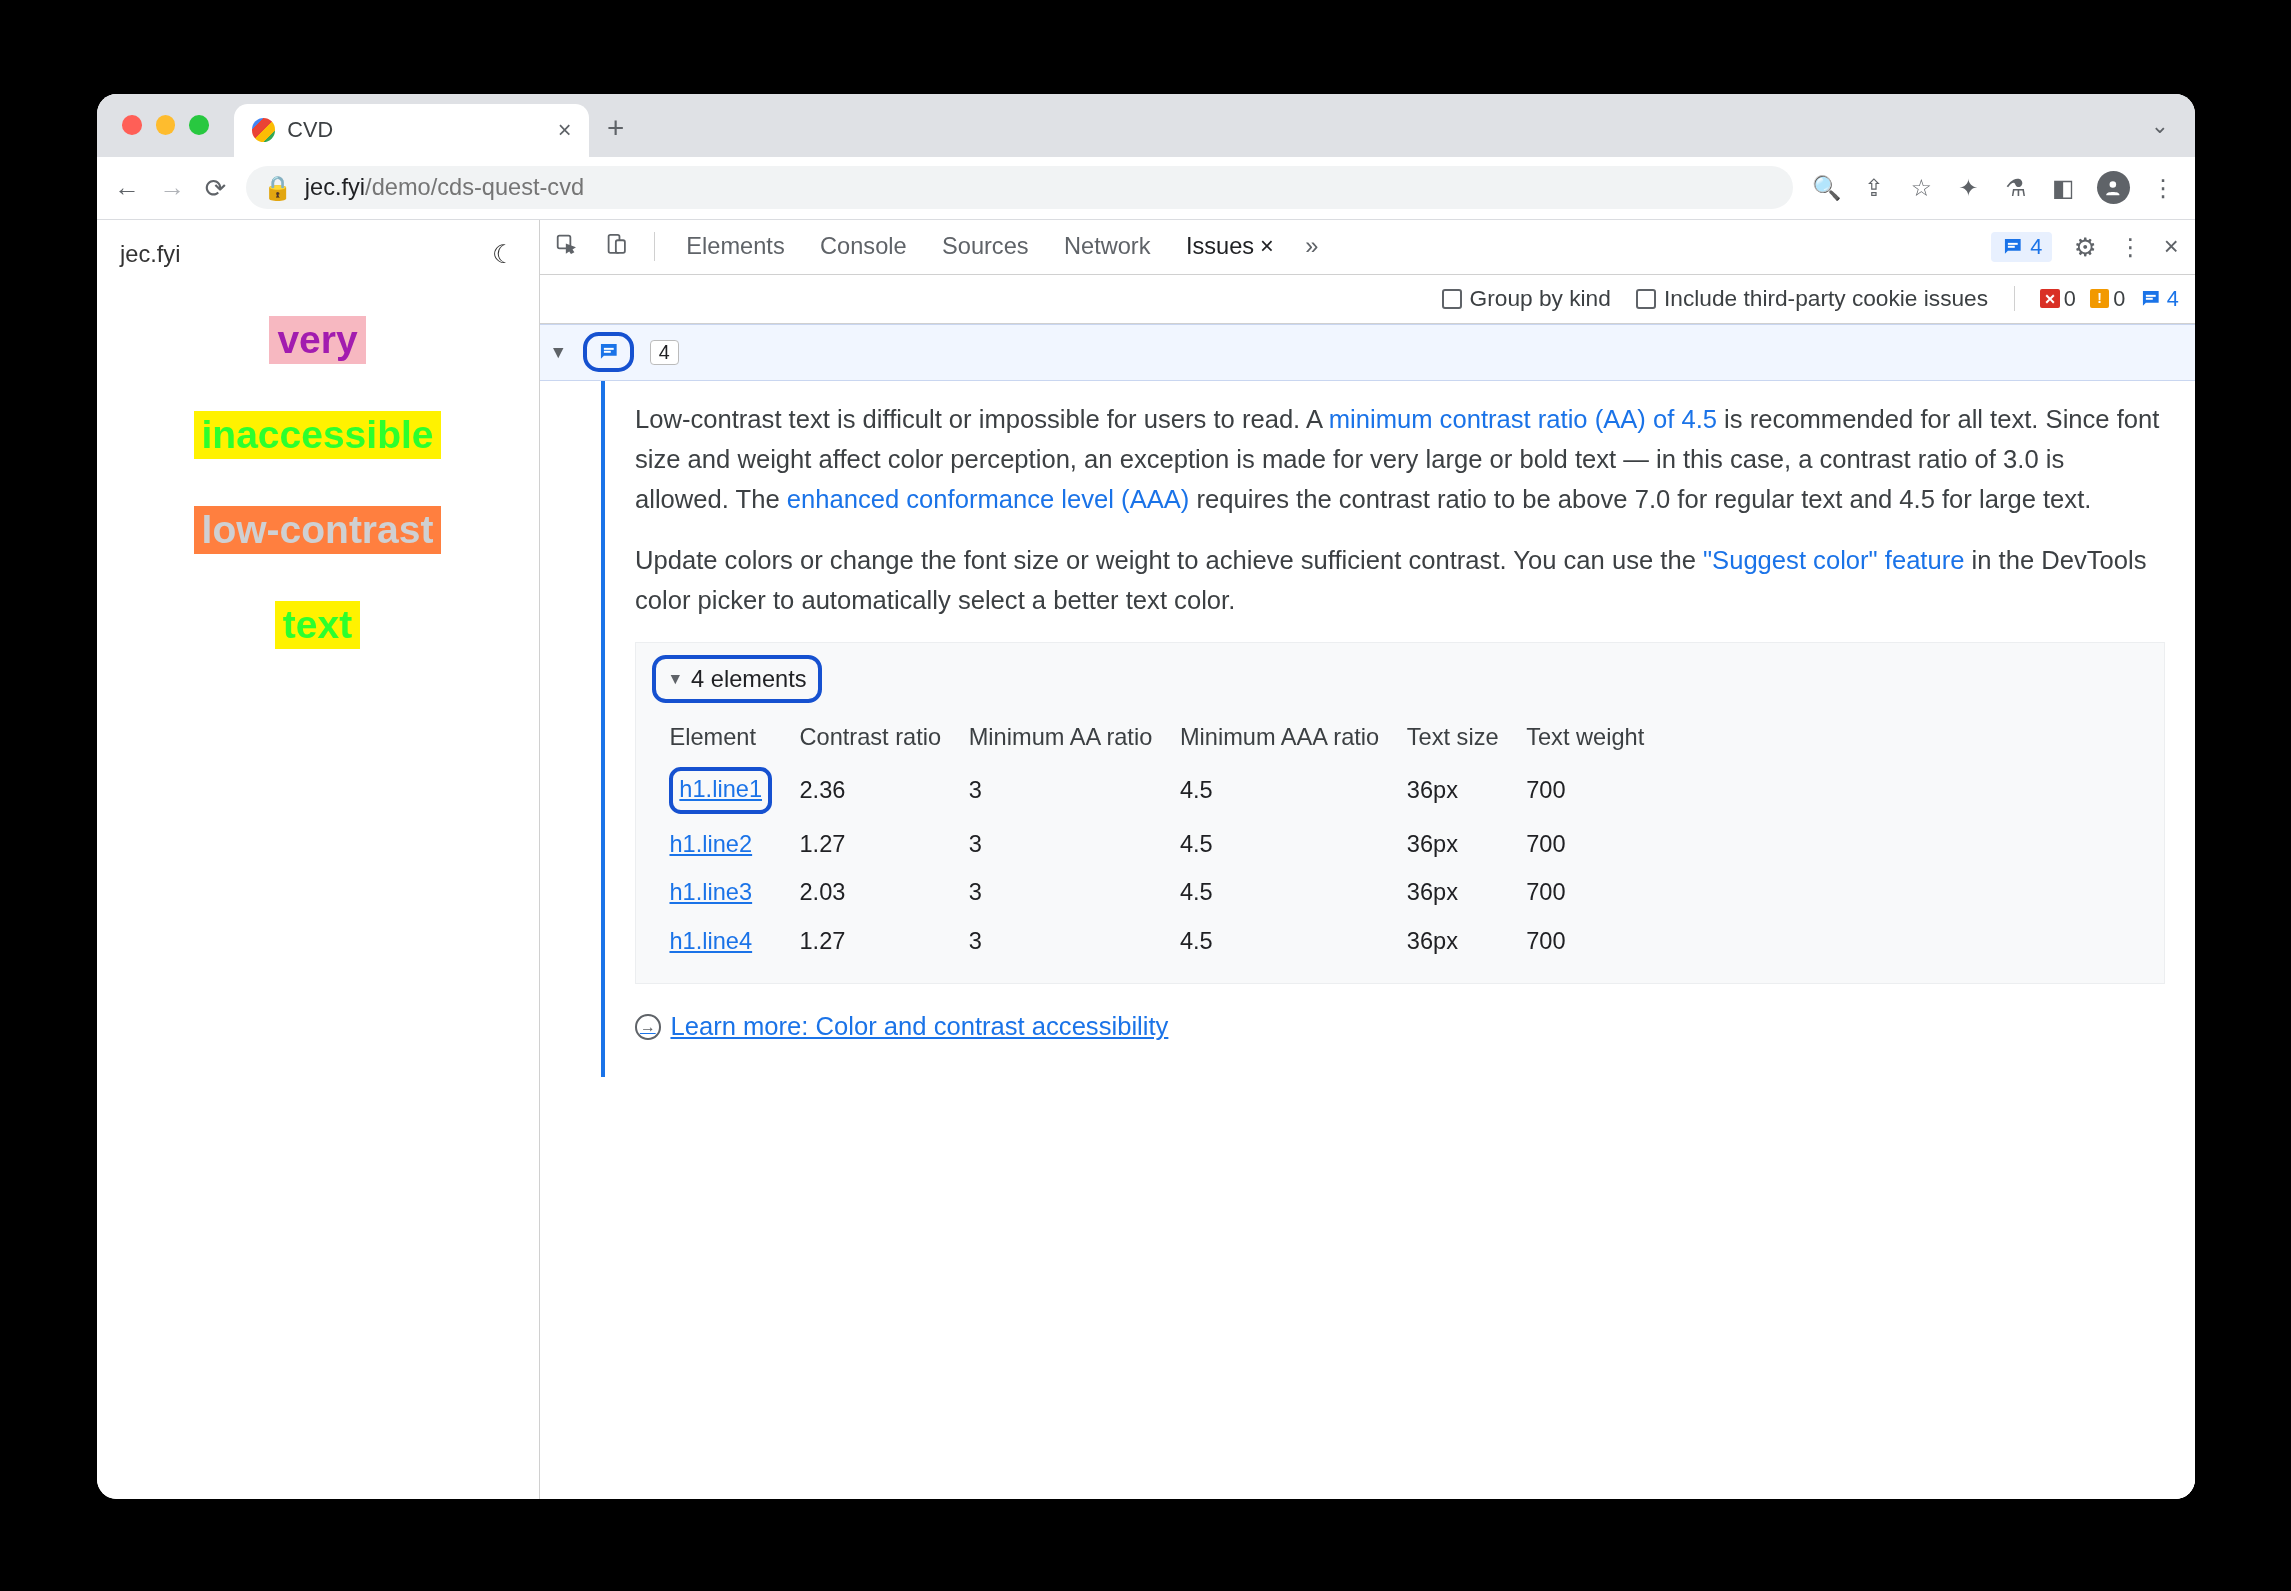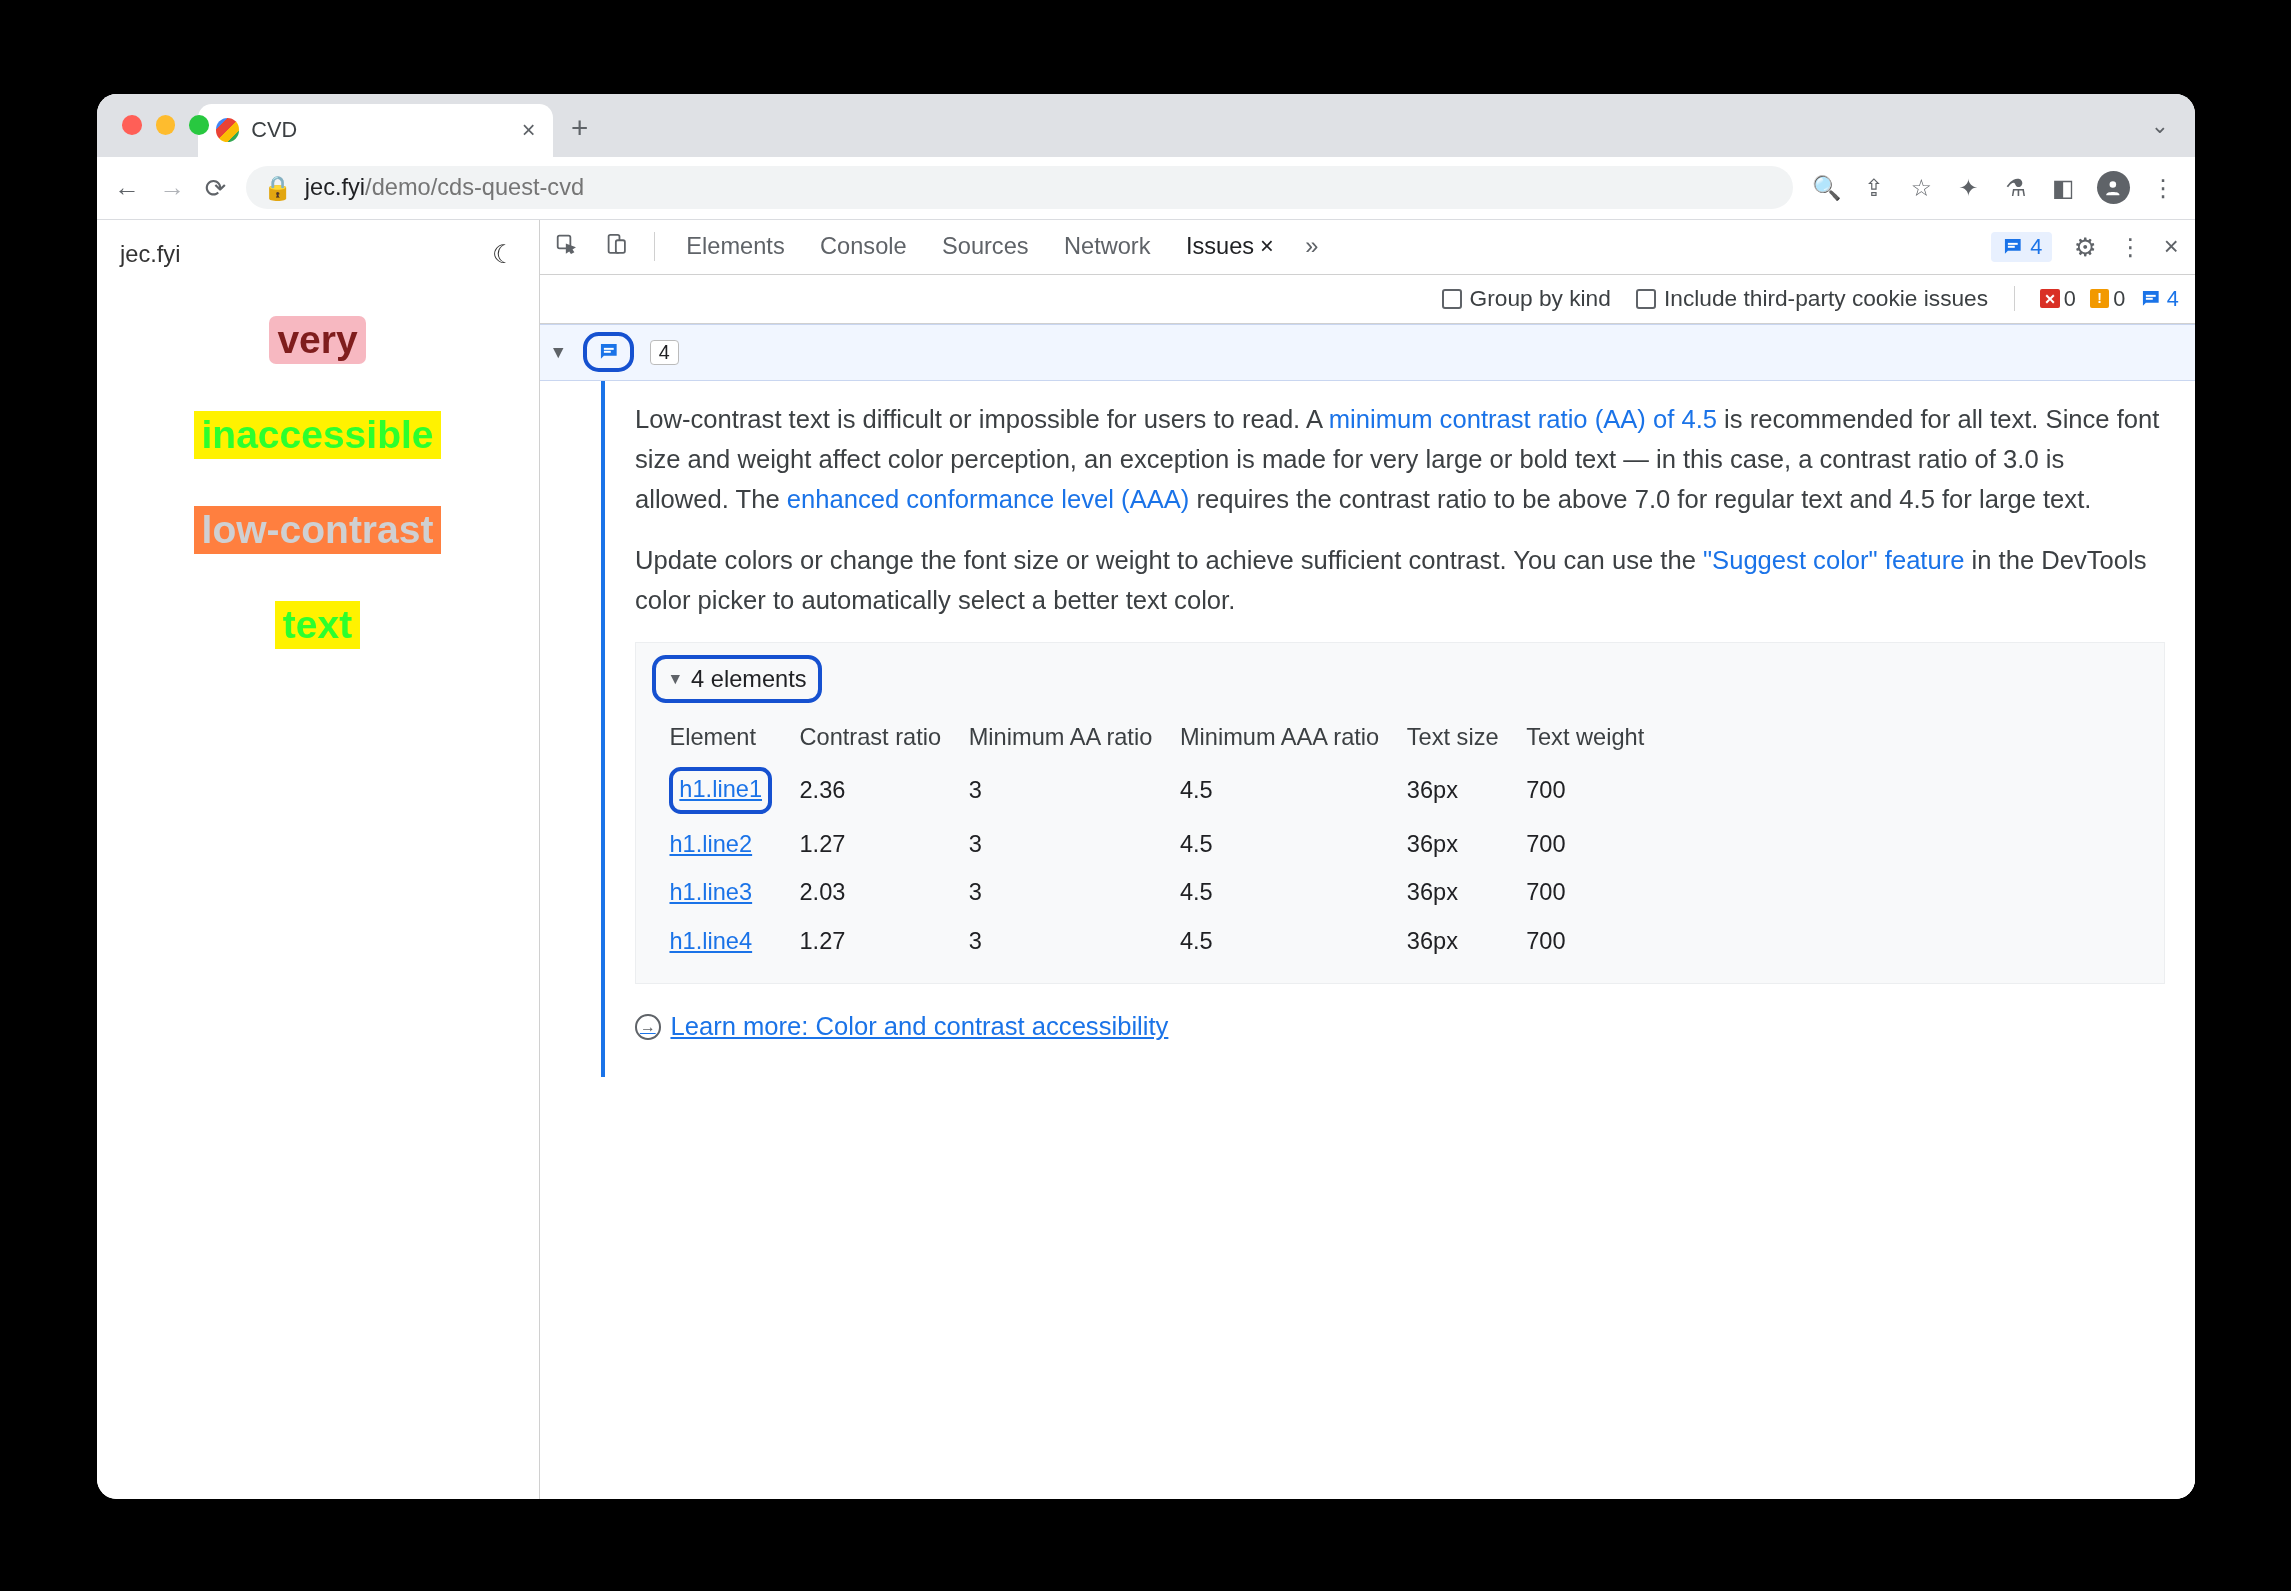"CVD" .tab { margin-left: 82px -> 118px }
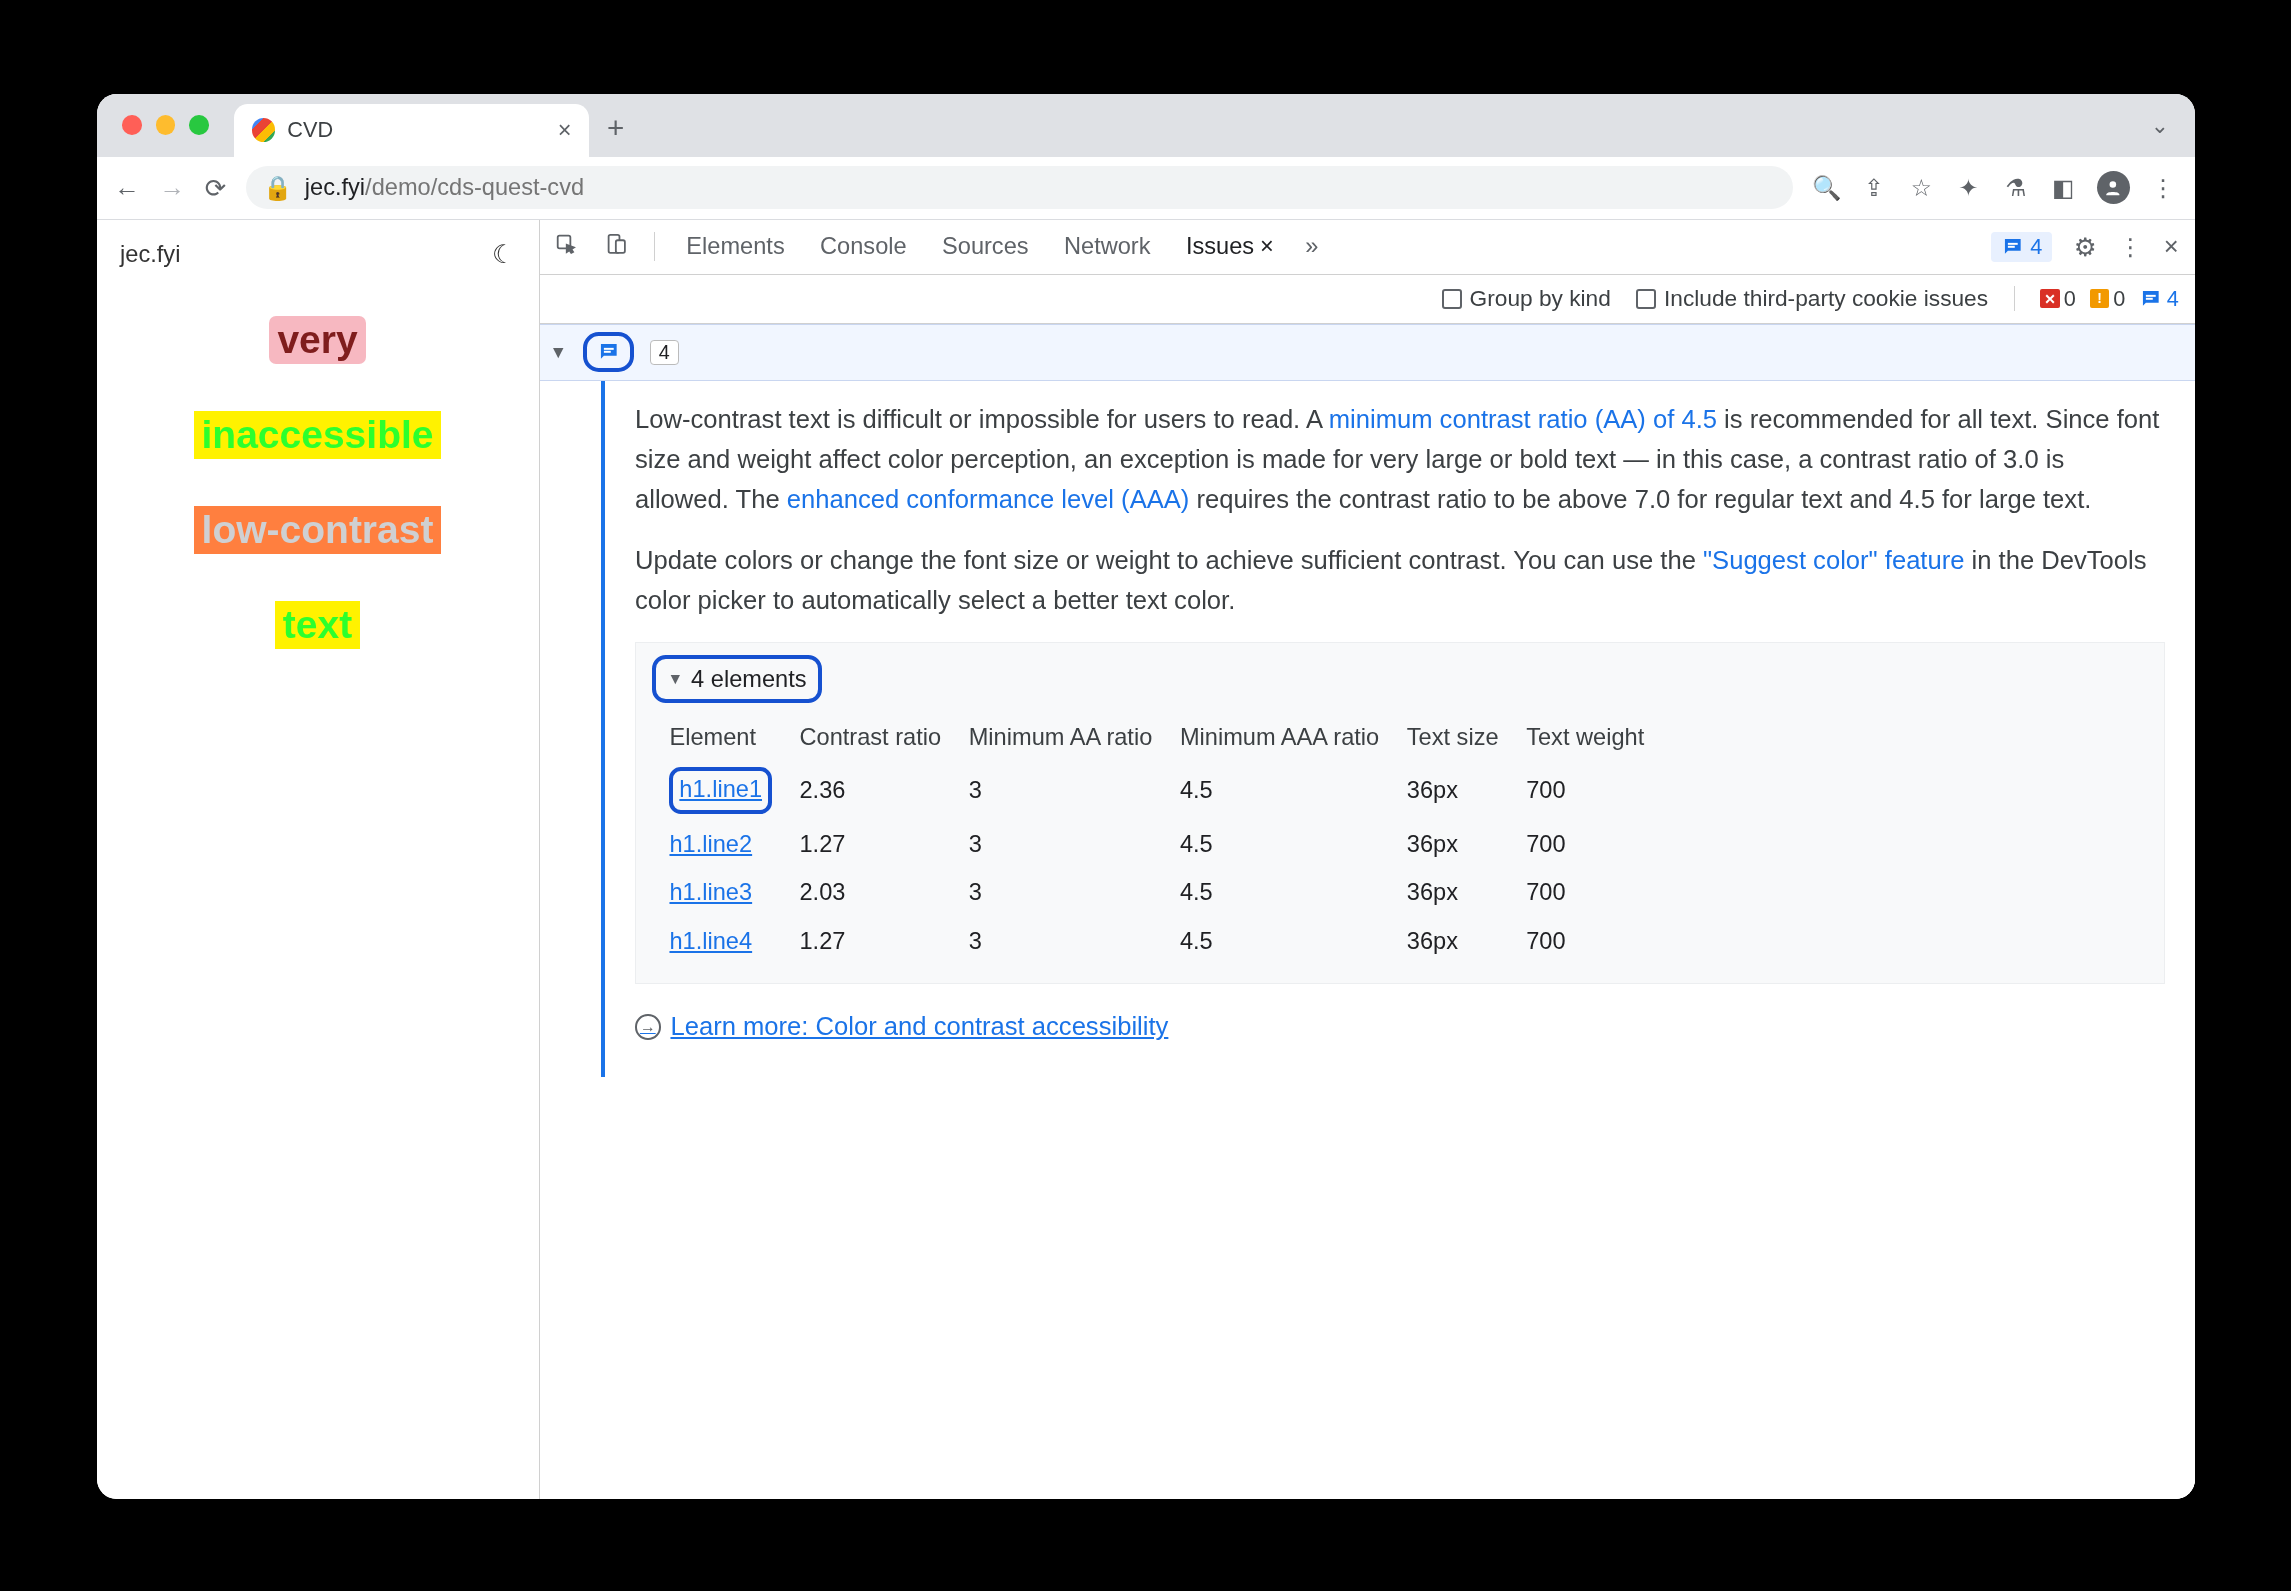"very" .w1 { border-radius: 7px -> none; color: #7f1d1d -> #a21caf }
